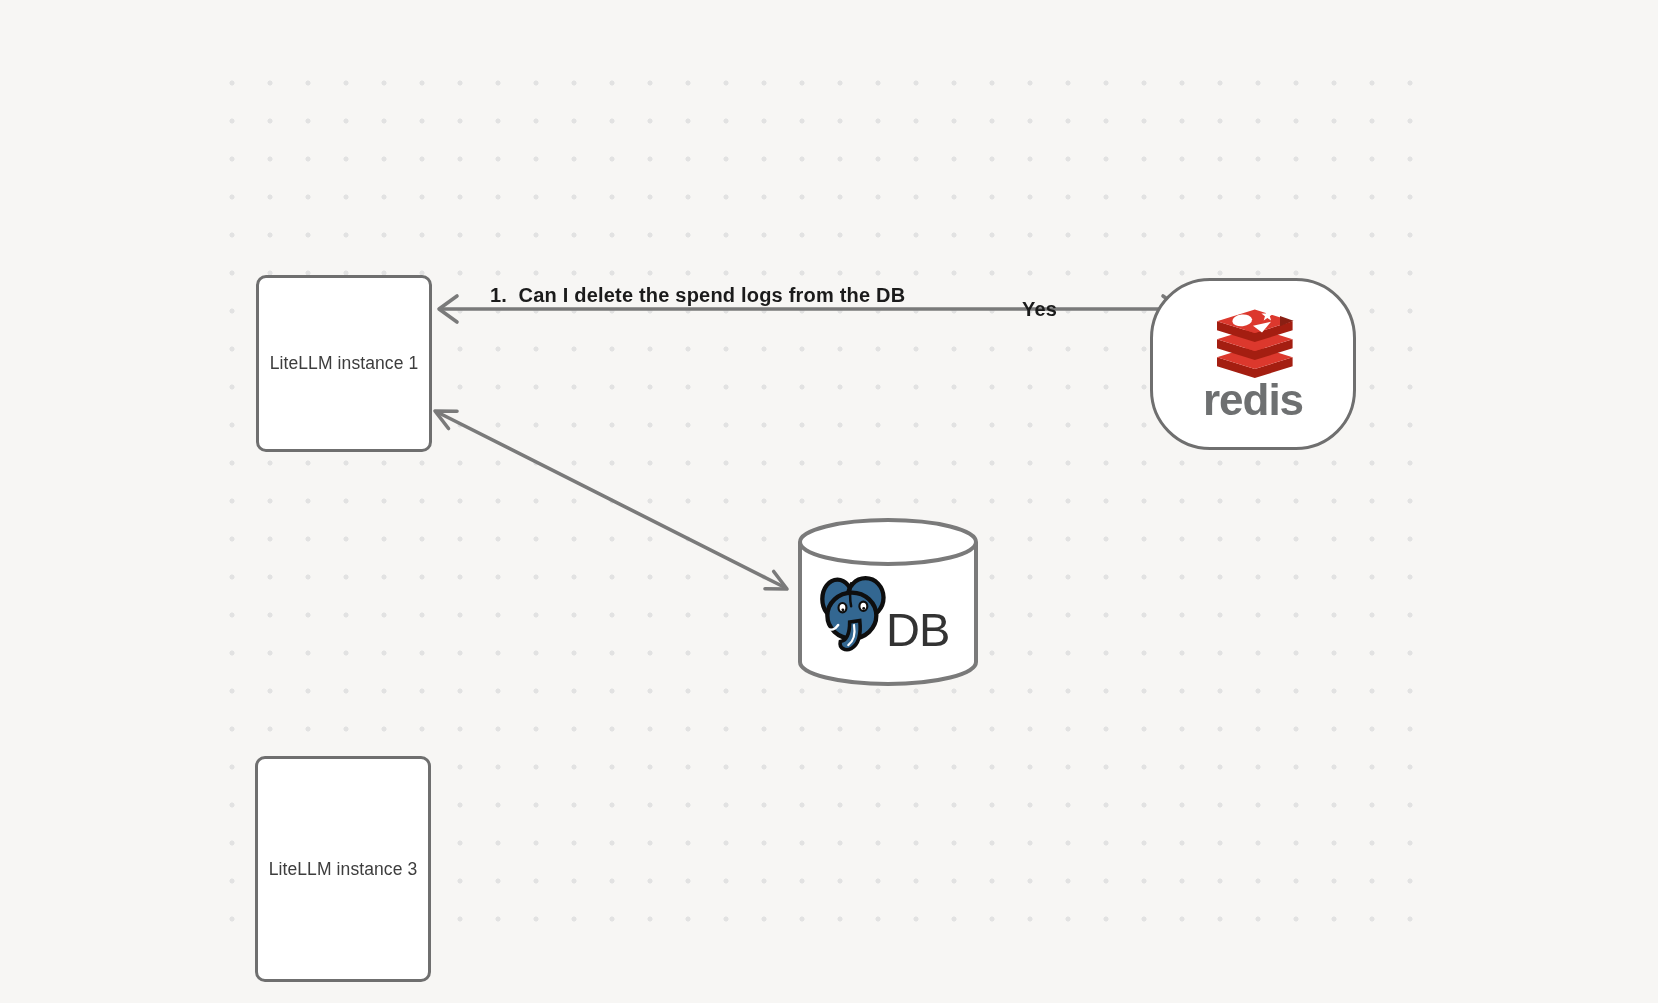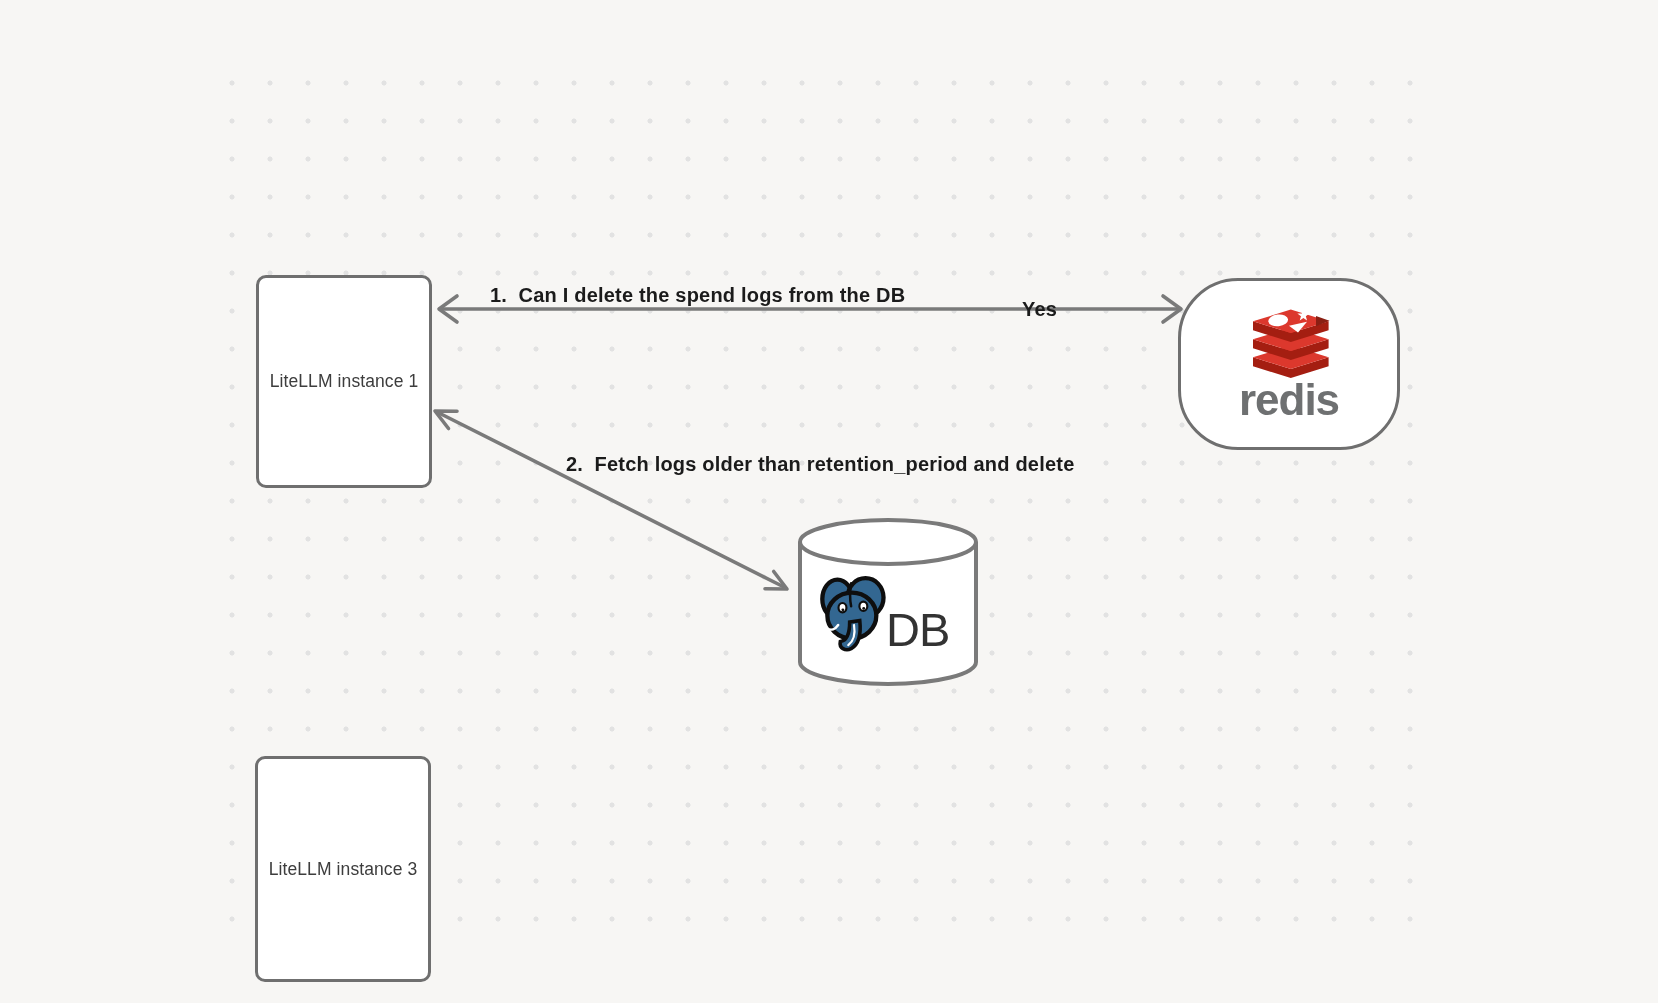"LiteLLM instance 1" .node-box { height: 213px -> 177px }
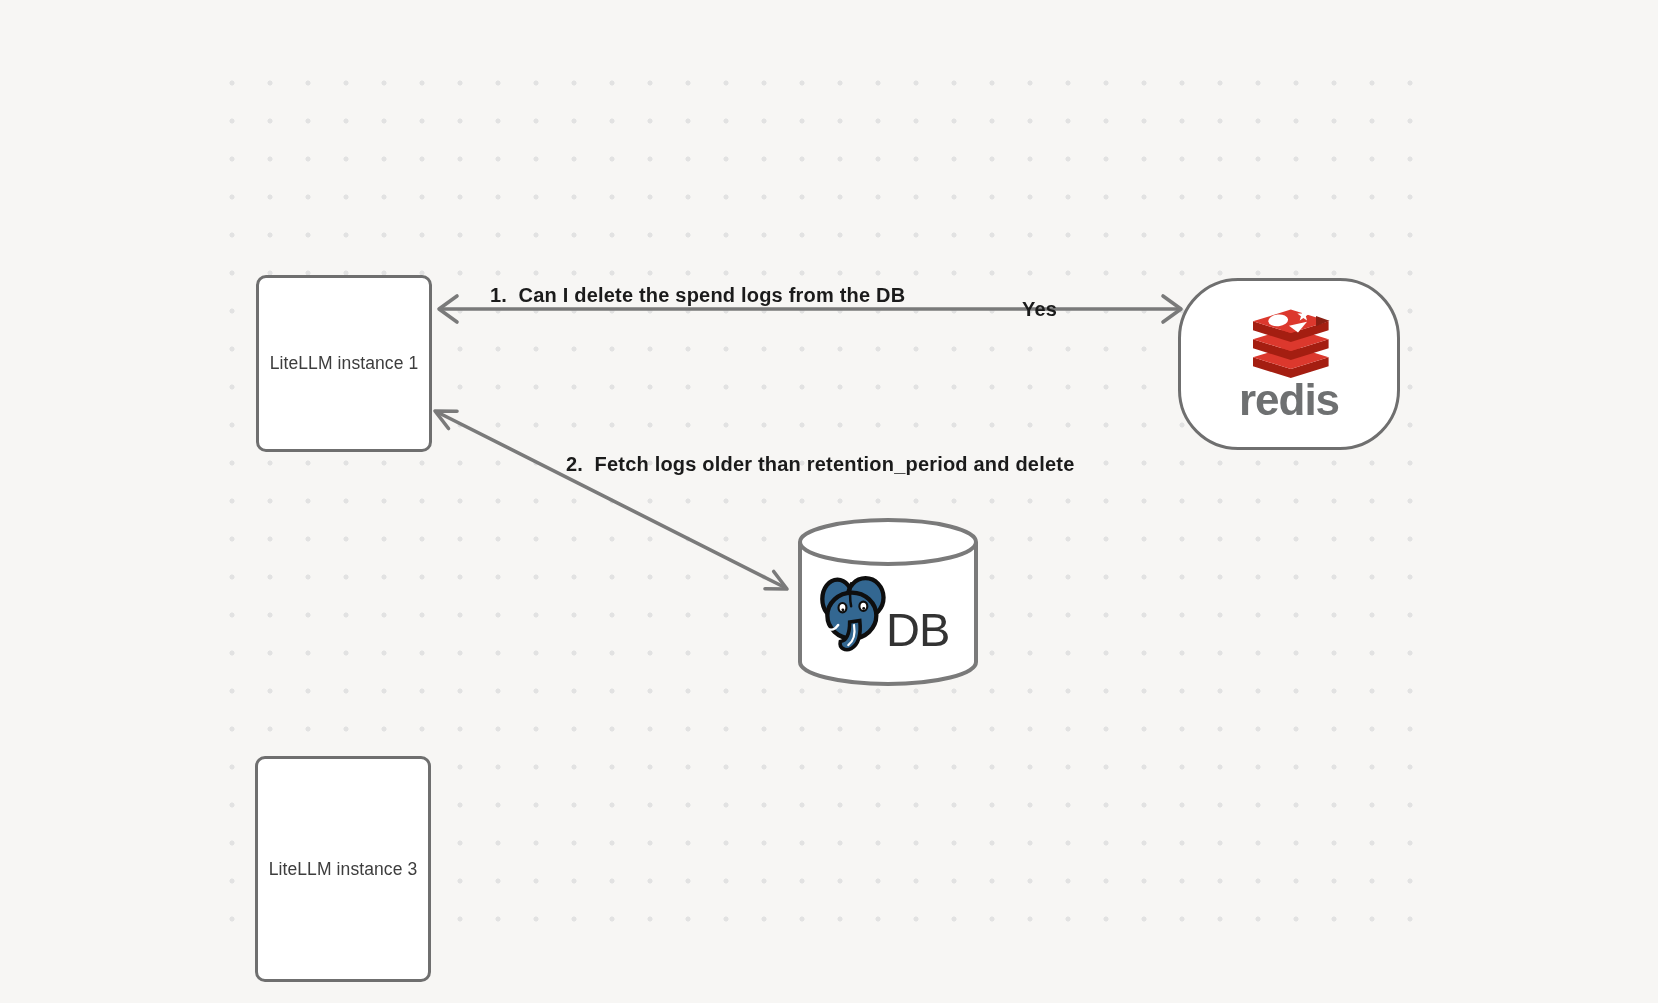"redis" .redis-node { left: 1178px -> 1150px; width: 222px -> 206px }
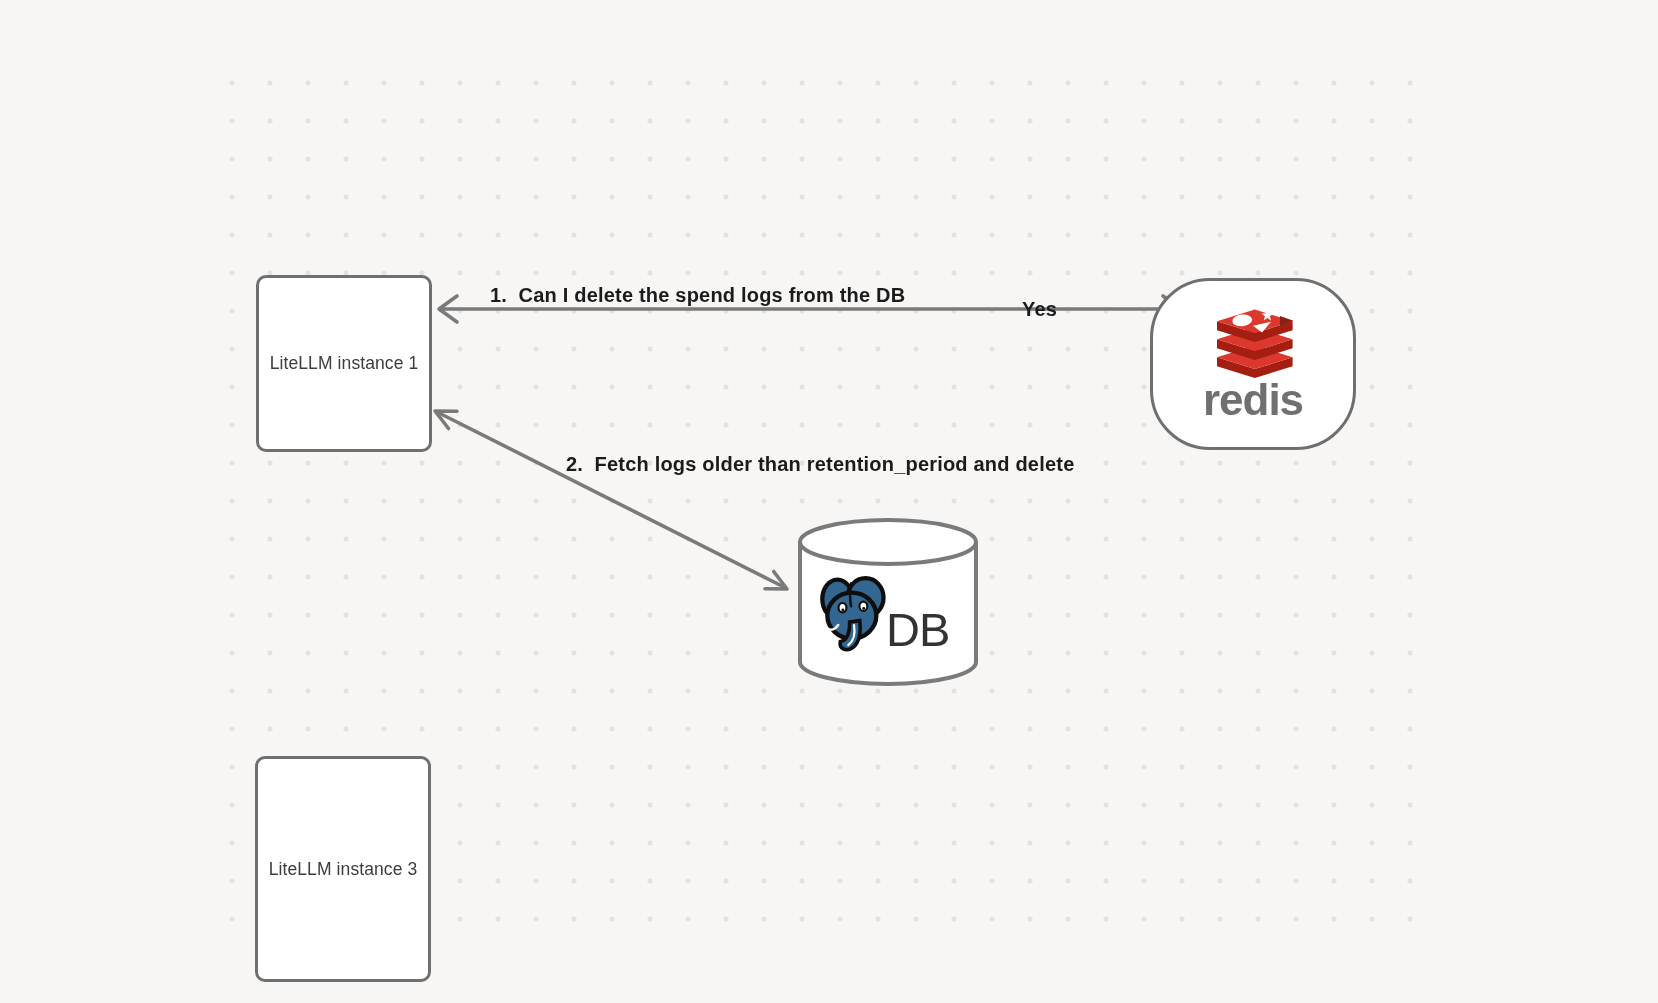"2. Fetch logs older than" div.edge-label { html: <div>2. Fetch logs older than retention_period and delete</div> -> none }
